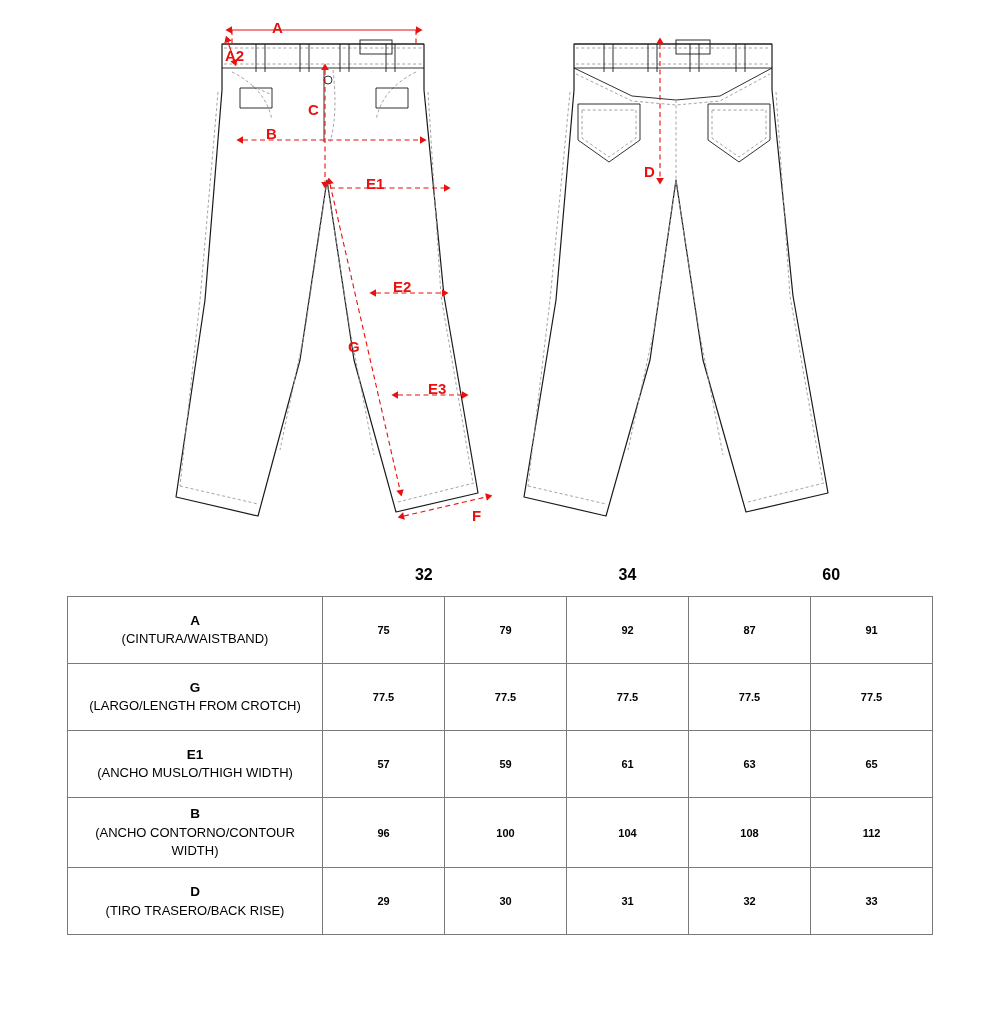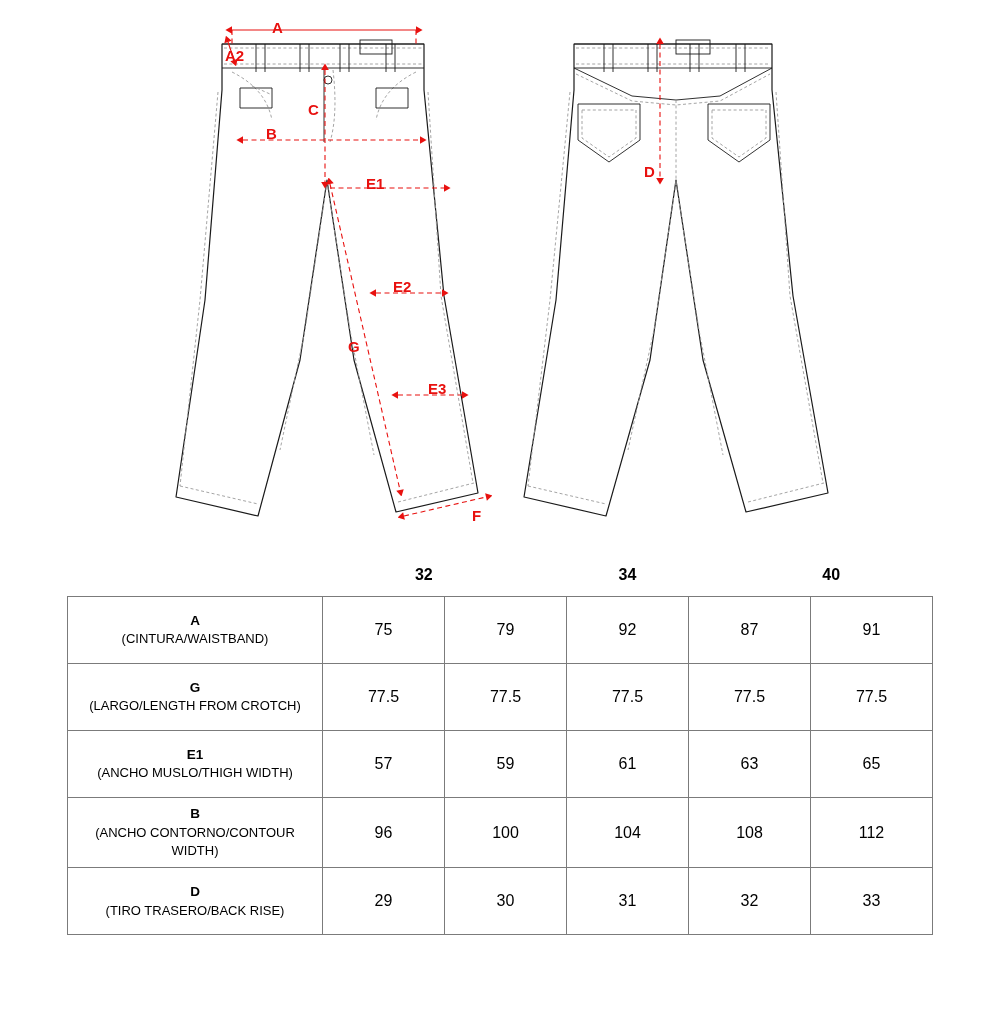"40" div.size-cell { text: 40 -> 60 }
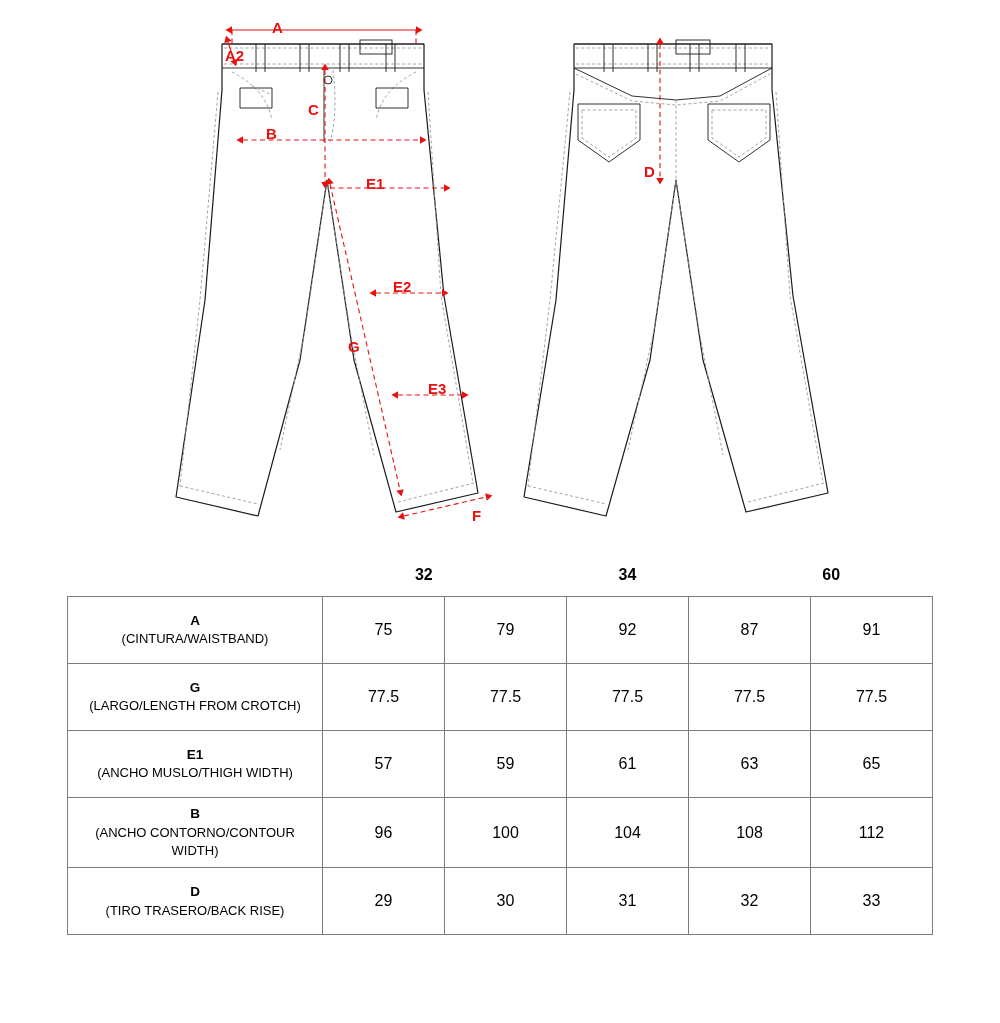"75" table#size-table td.value-cell { font-size: 16px -> 11px; font-weight: normal -> bold }
